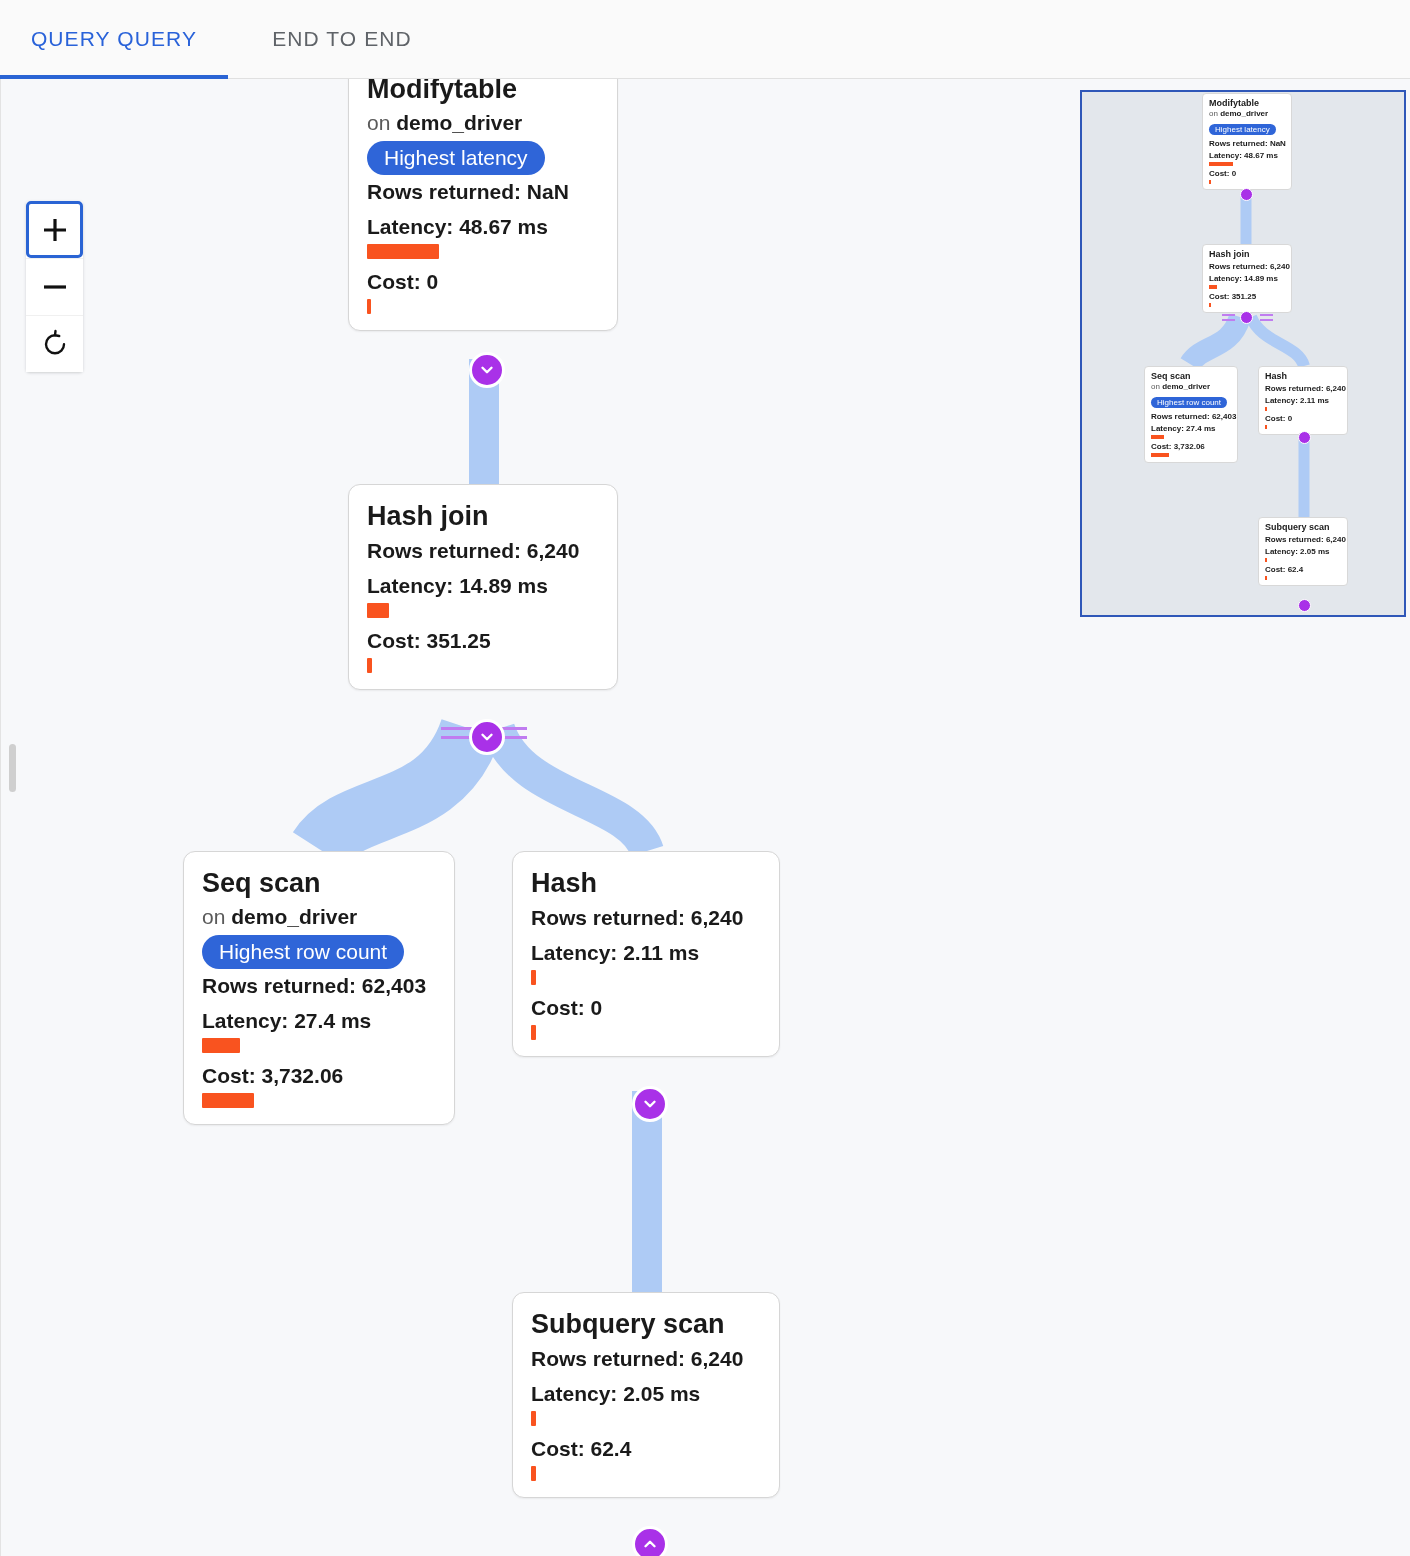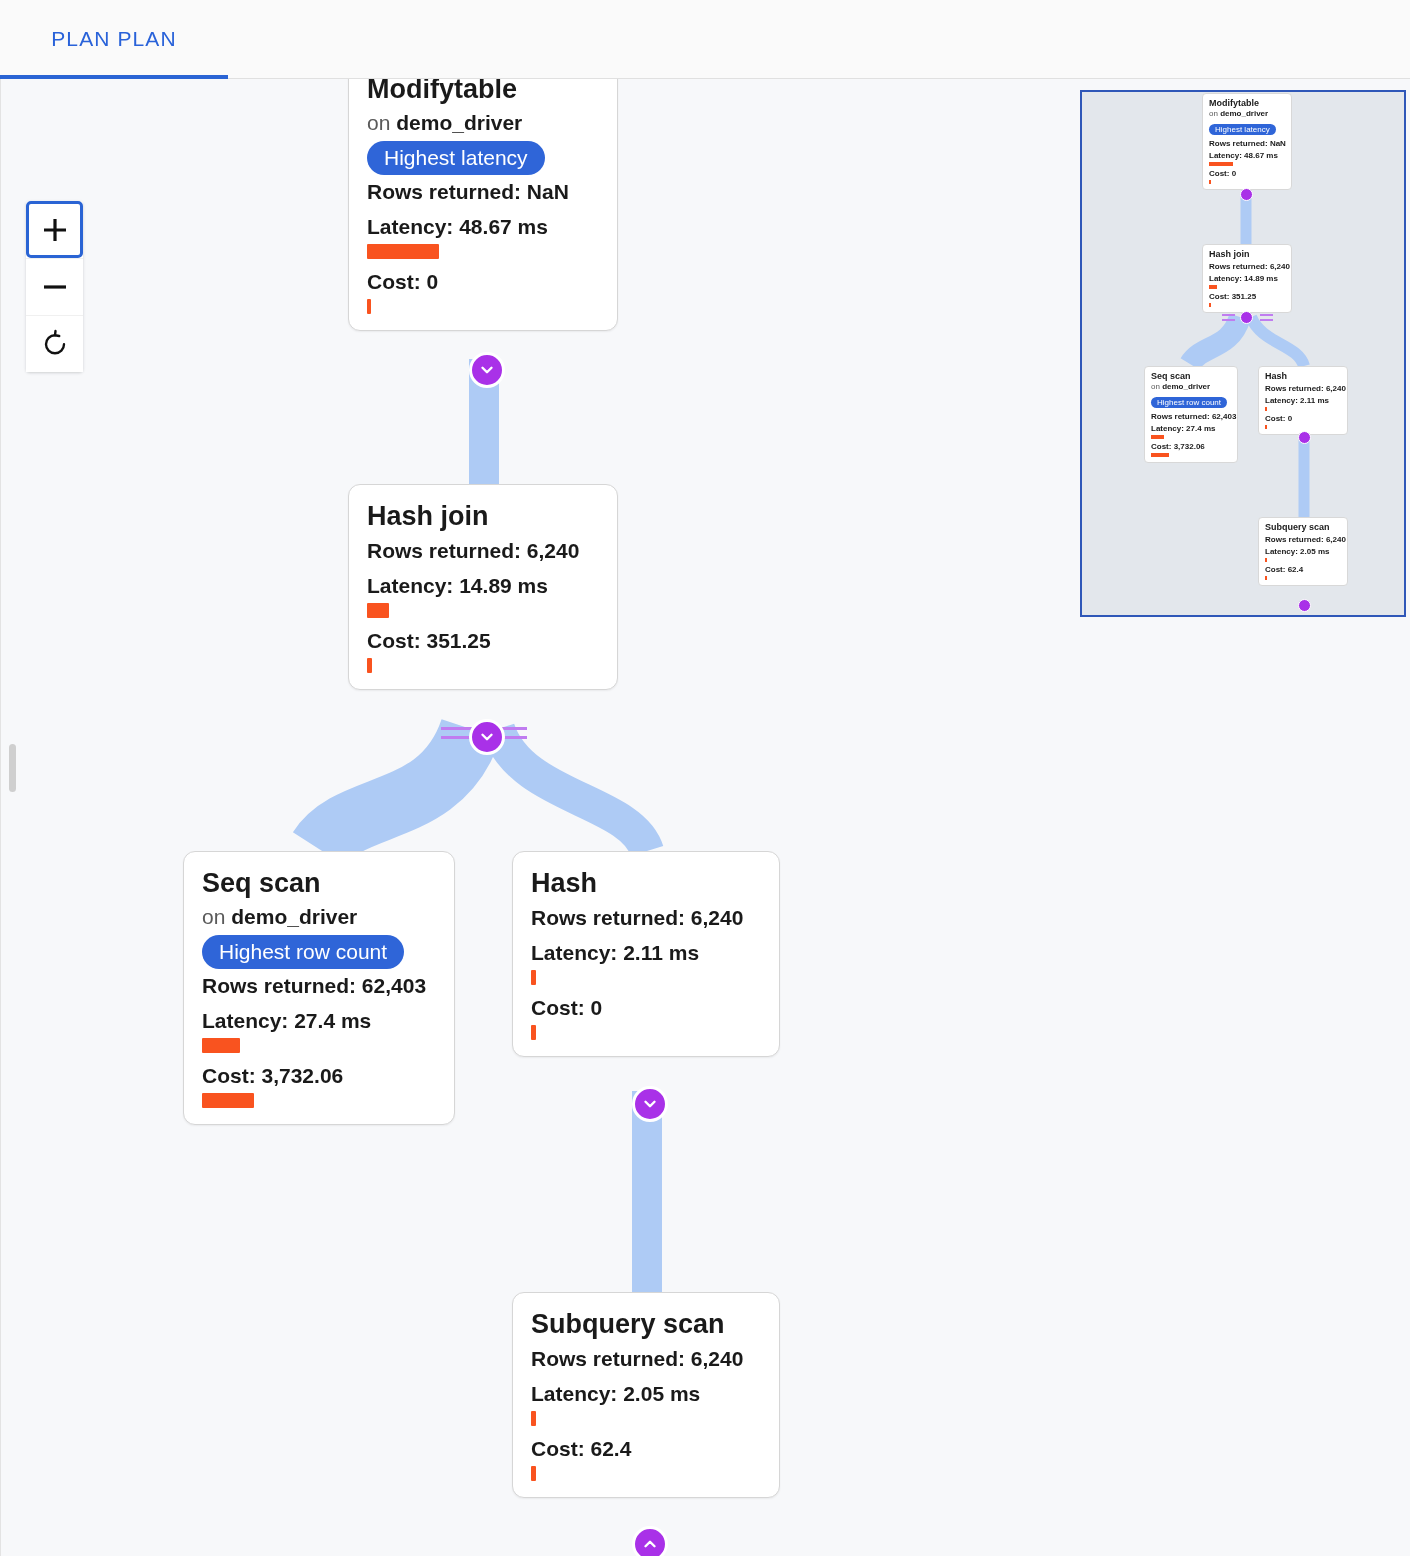"PLAN PLAN" button.tab { text: PLAN PLAN -> QUERY QUERY }
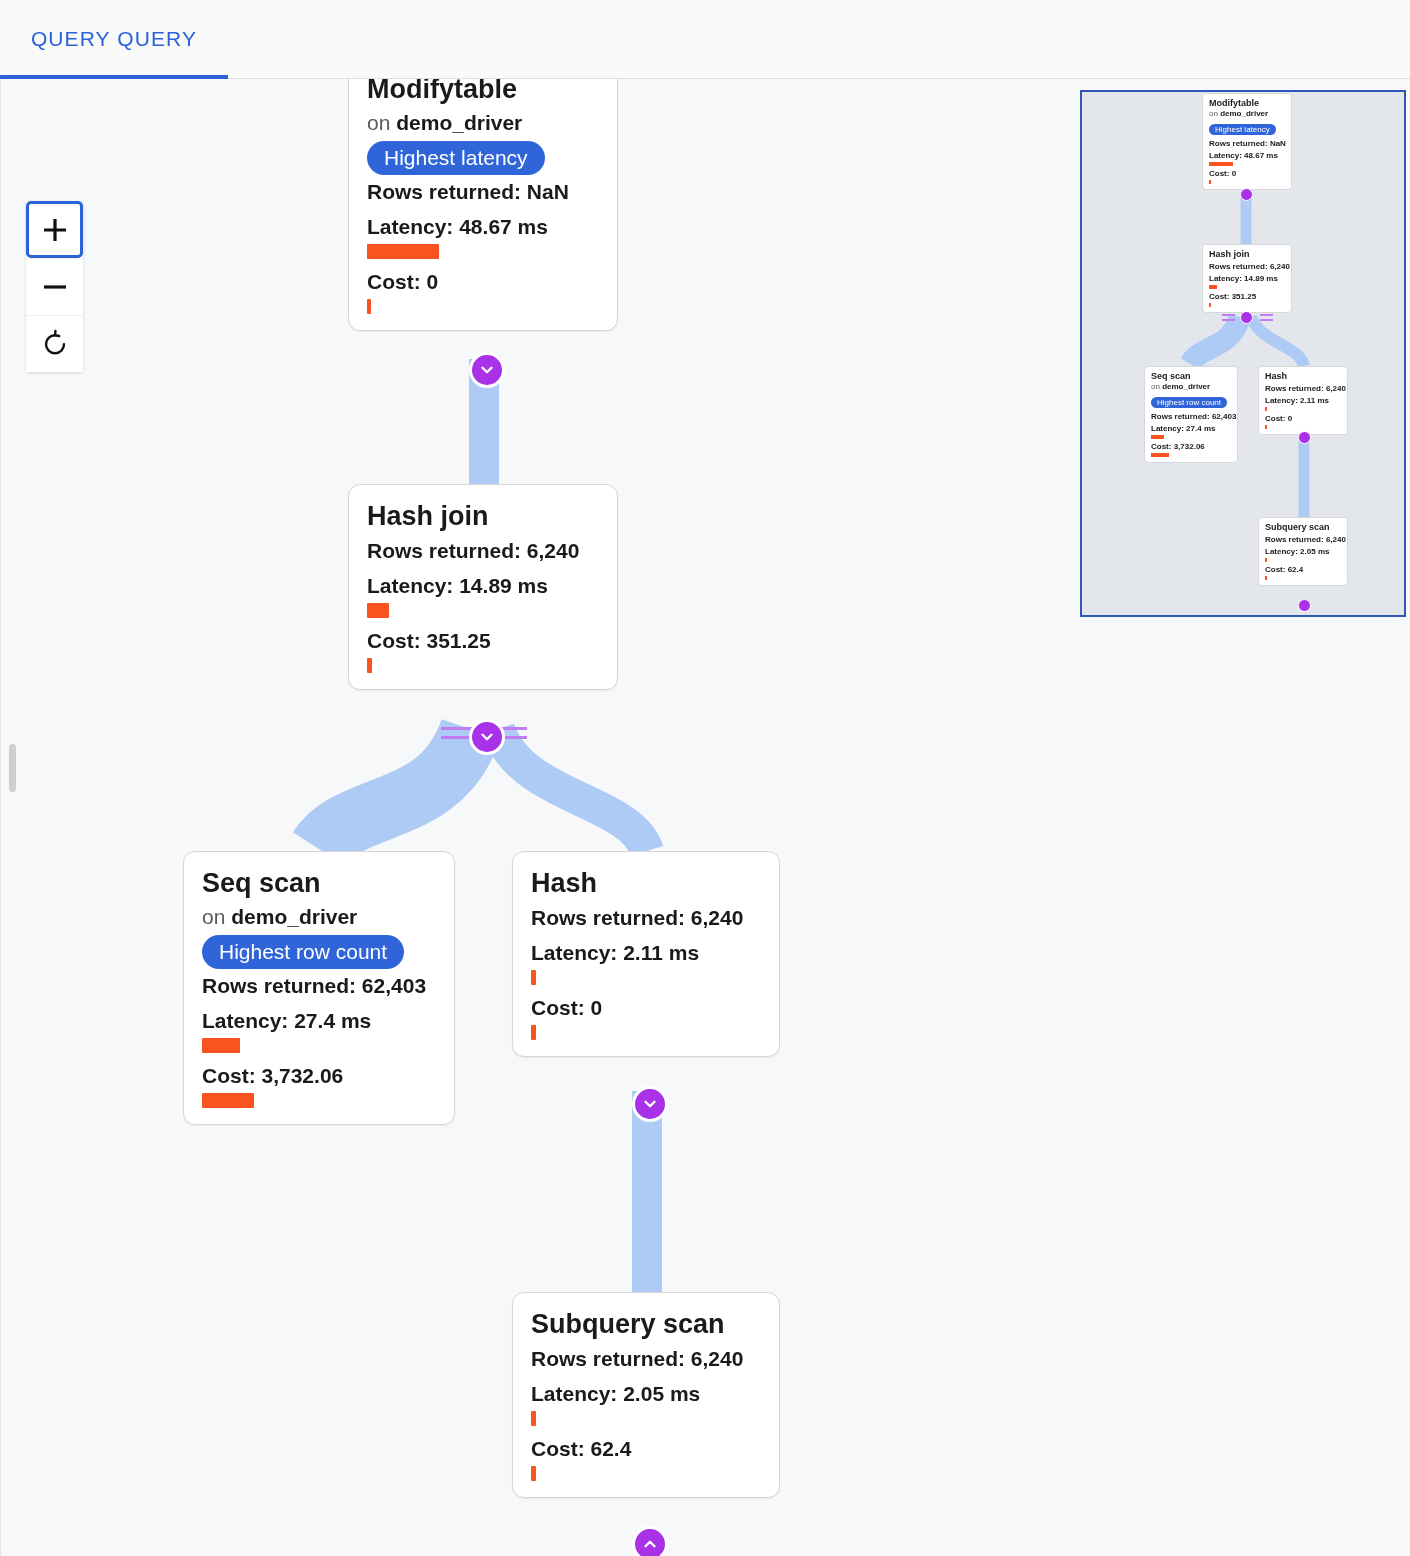"END TO END" button.tab { html: none -> <button>END TO END</button> }
